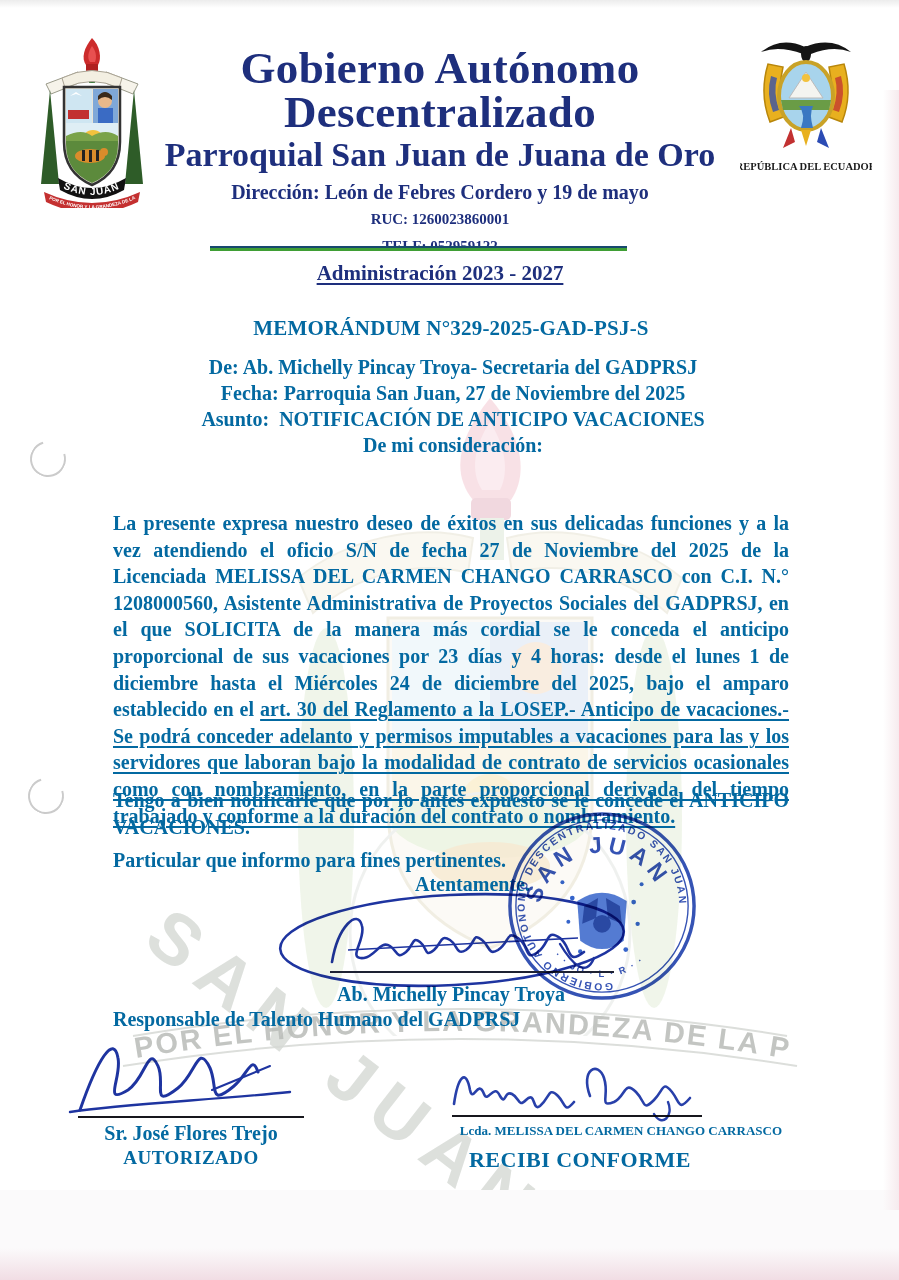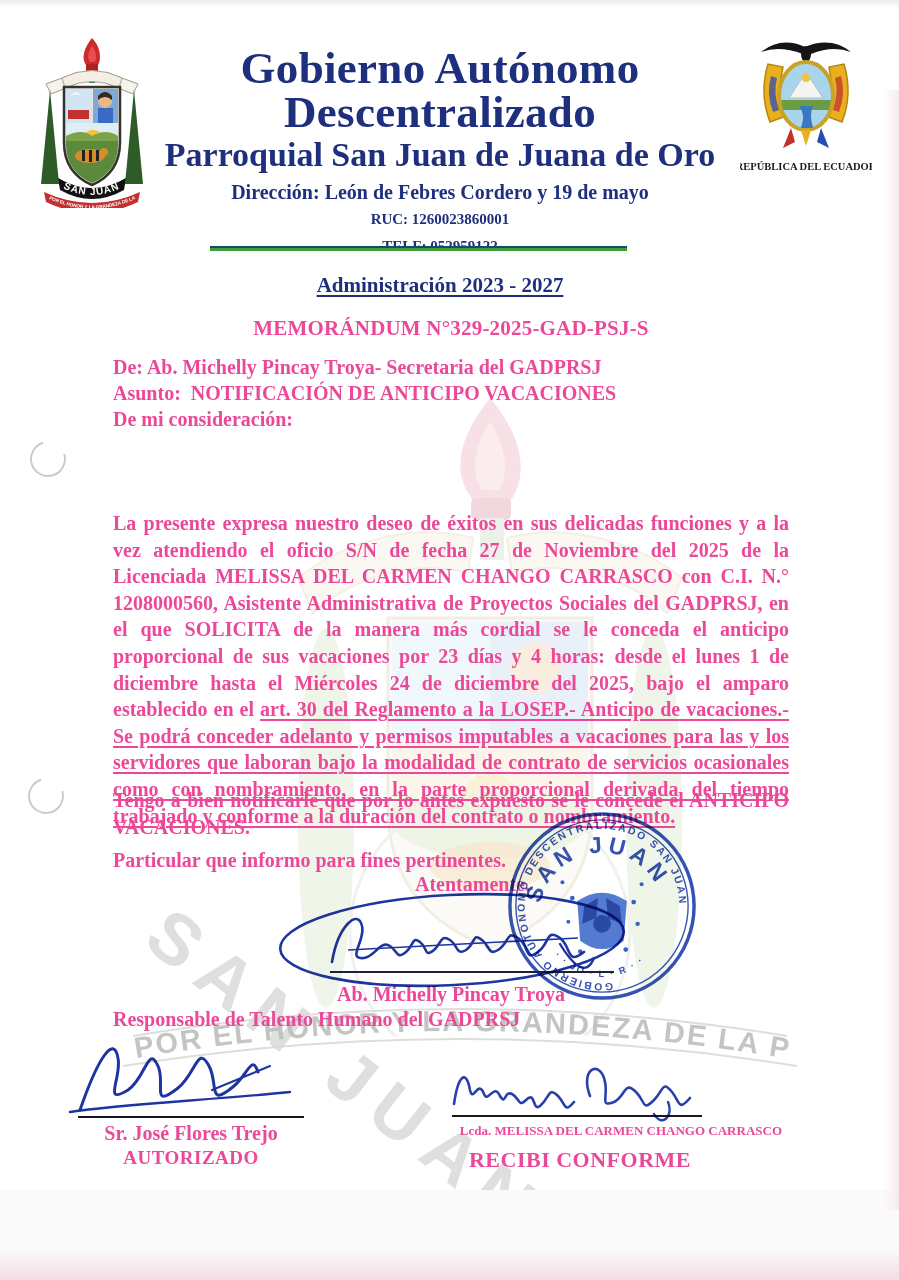"Administración 2023 - 2027" .hdr-admin { margin-top: 12px -> none }
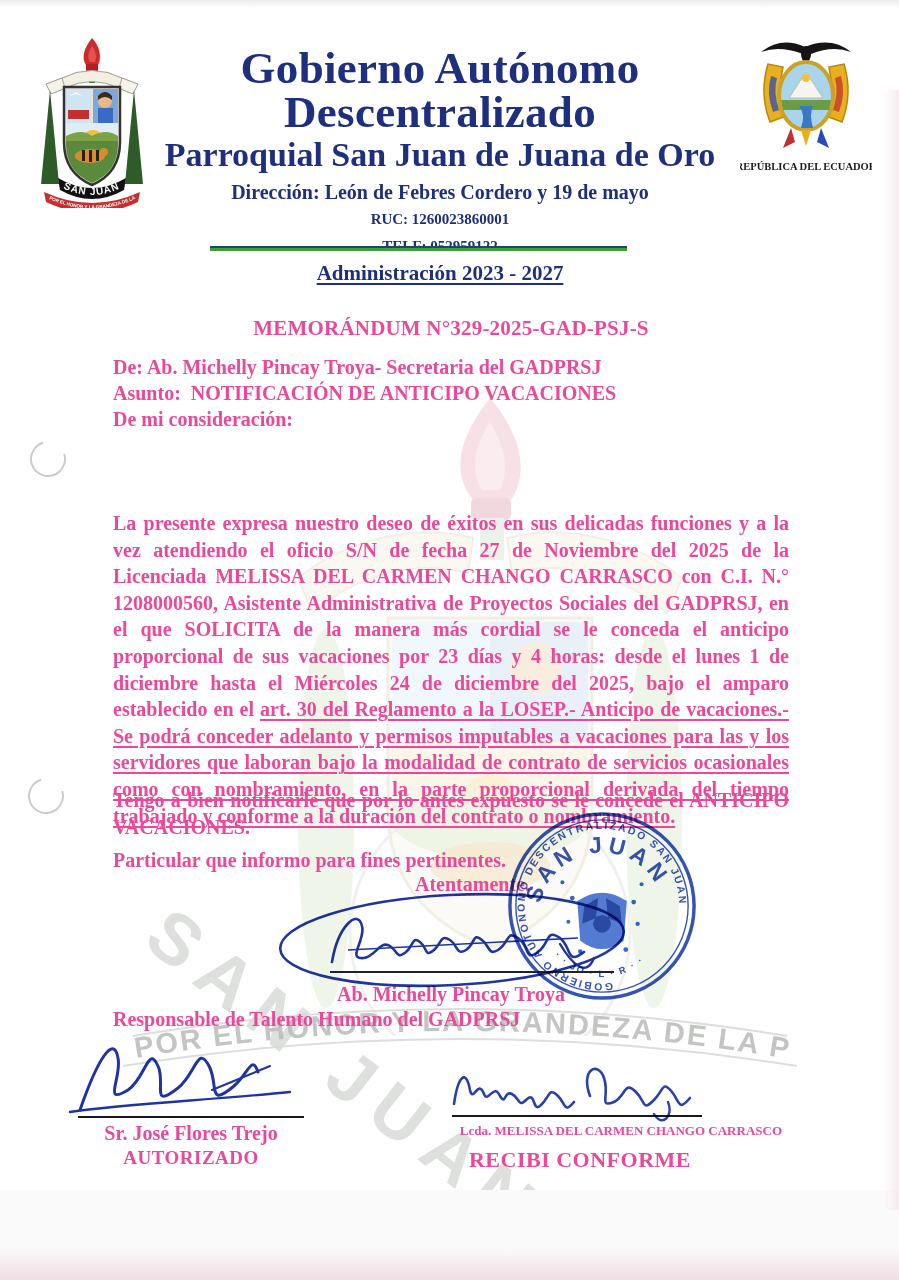"MEMORÁNDUM N°329-2025-GAD-PSJ-S" .doc { color: #ec4899 -> #0369a1 }
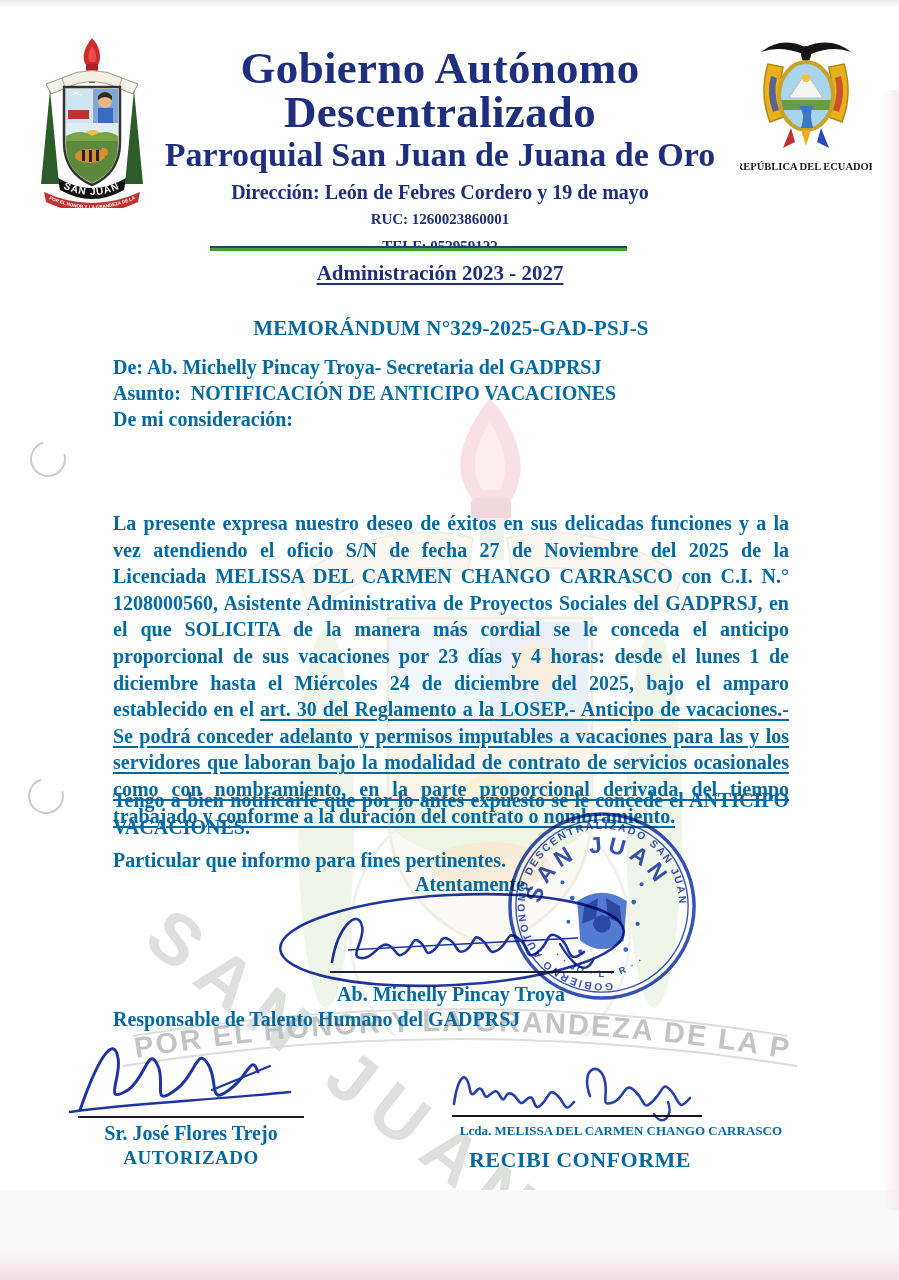"De: Ab. Michelly Pincay Troya-" .memo-meta { text-align: none -> center }
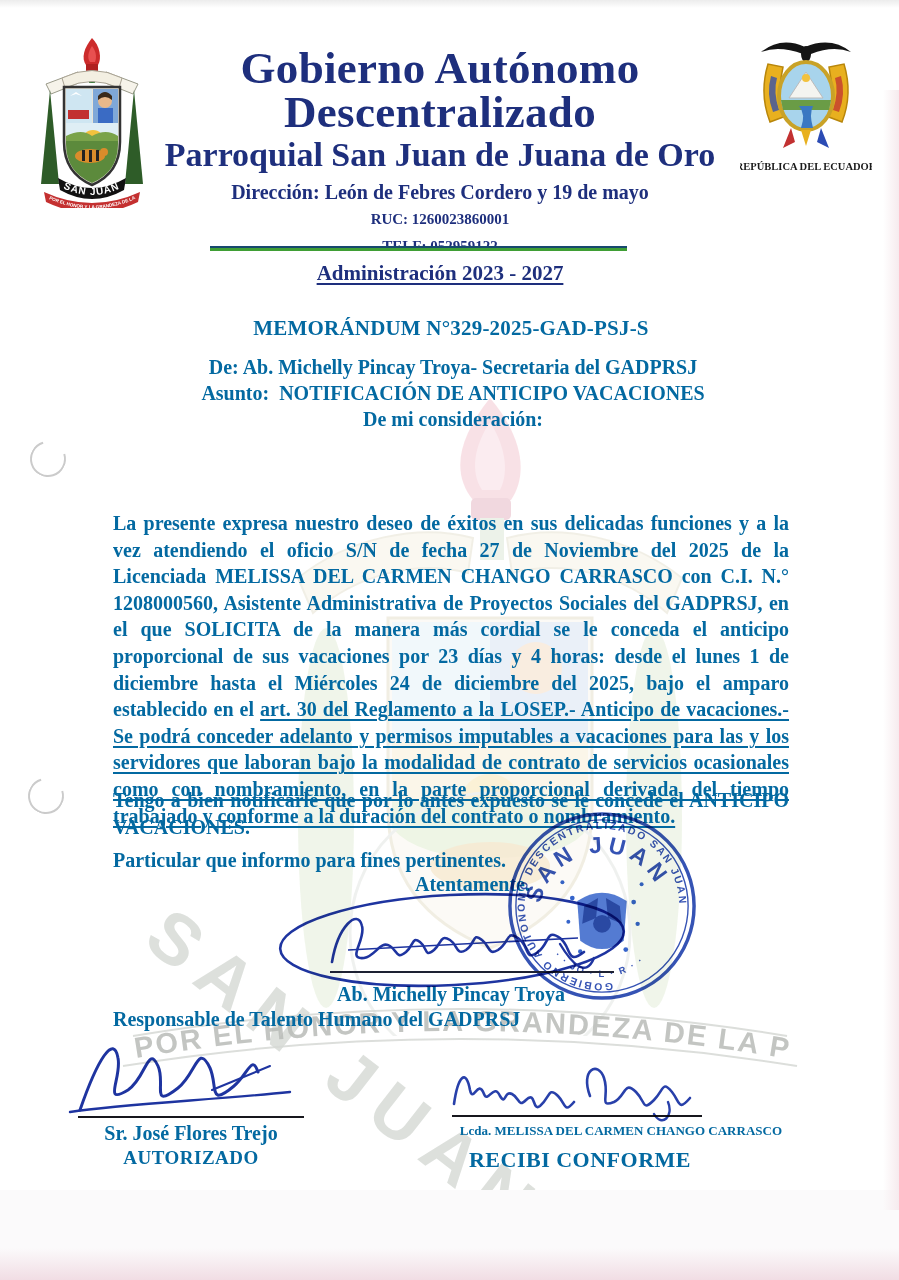"Fecha: Parroquia San Juan, 27" div { html: none -> <div><span>Fecha:</span><span> Parroquia San Juan, 27 de Noviembre del 2025</span></div> }
